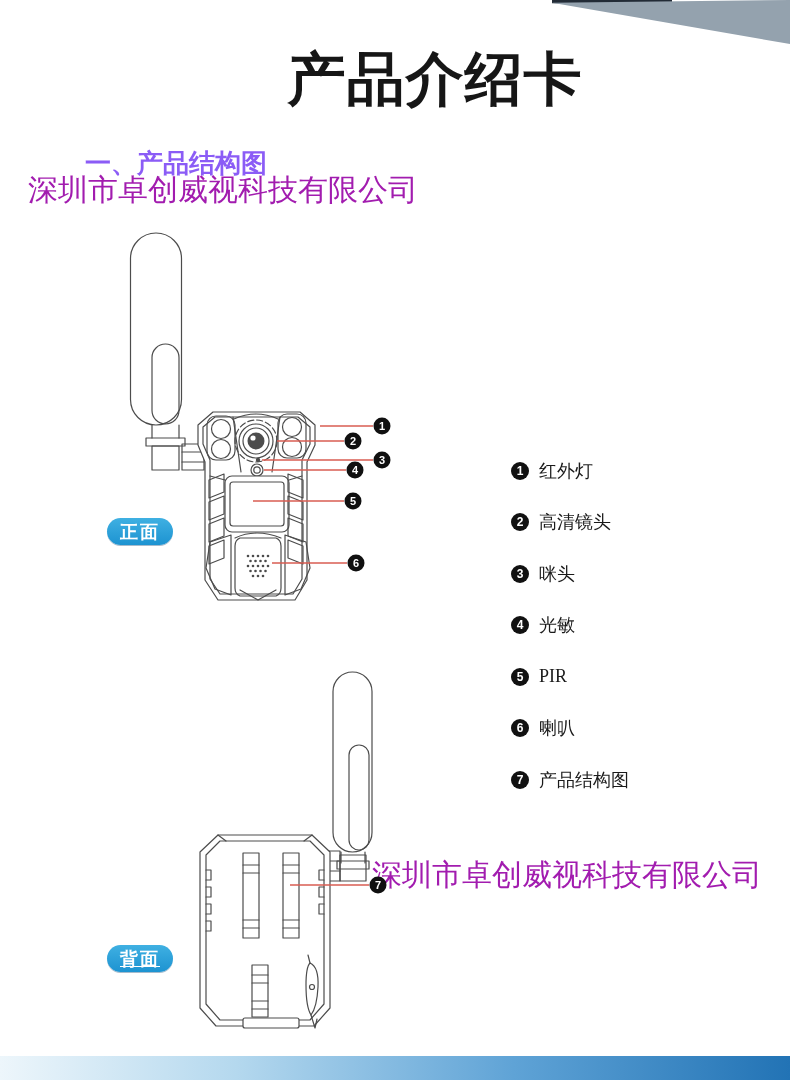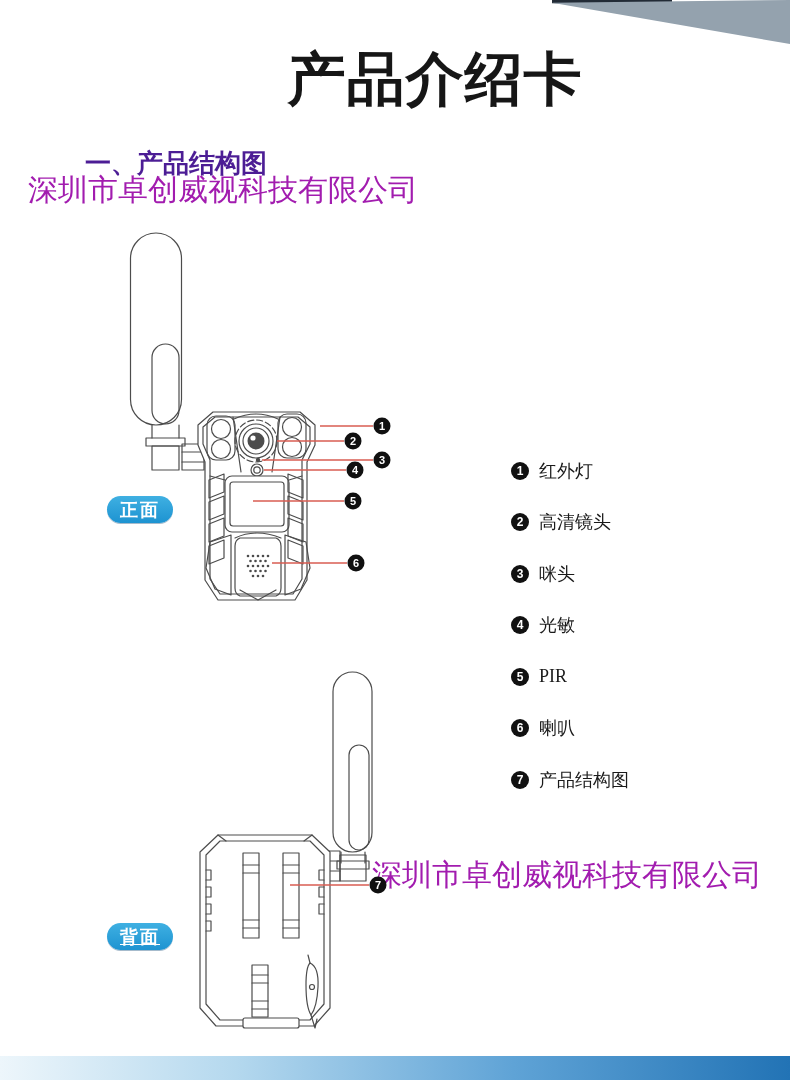"一、产品结构图" .section-heading { color: #4c1d95 -> #8b5cf6 }
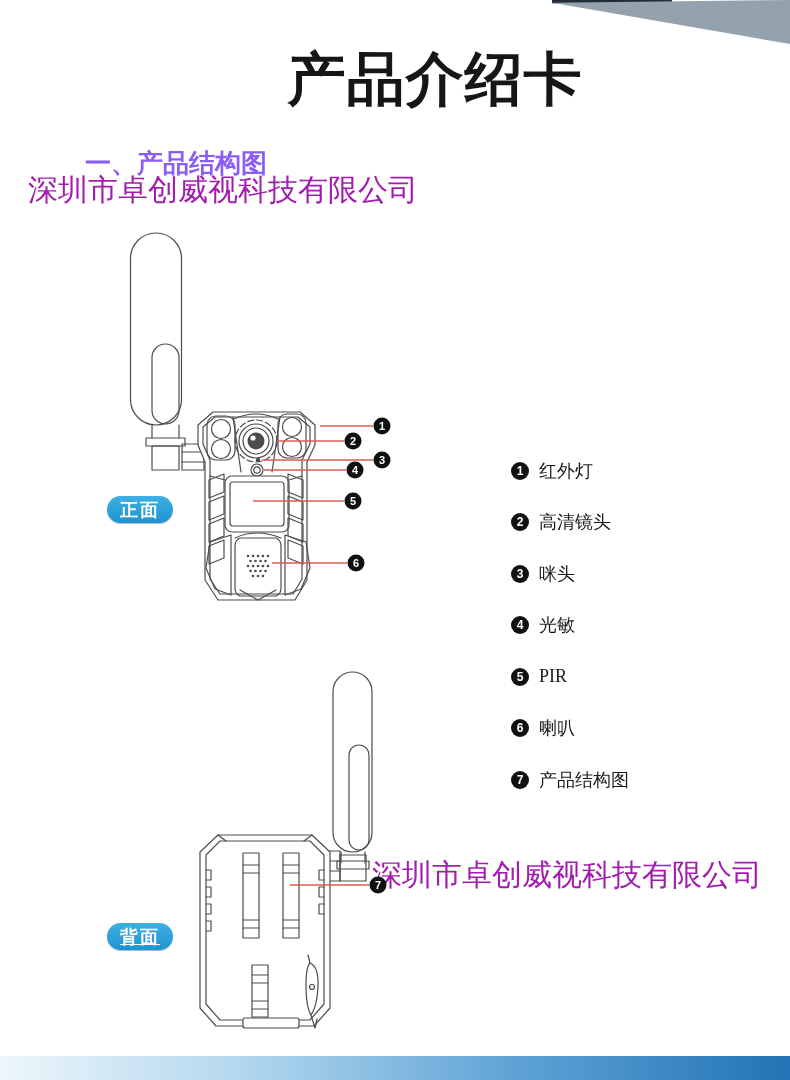"正面" .side-pill { margin-top: none -> 22px }
